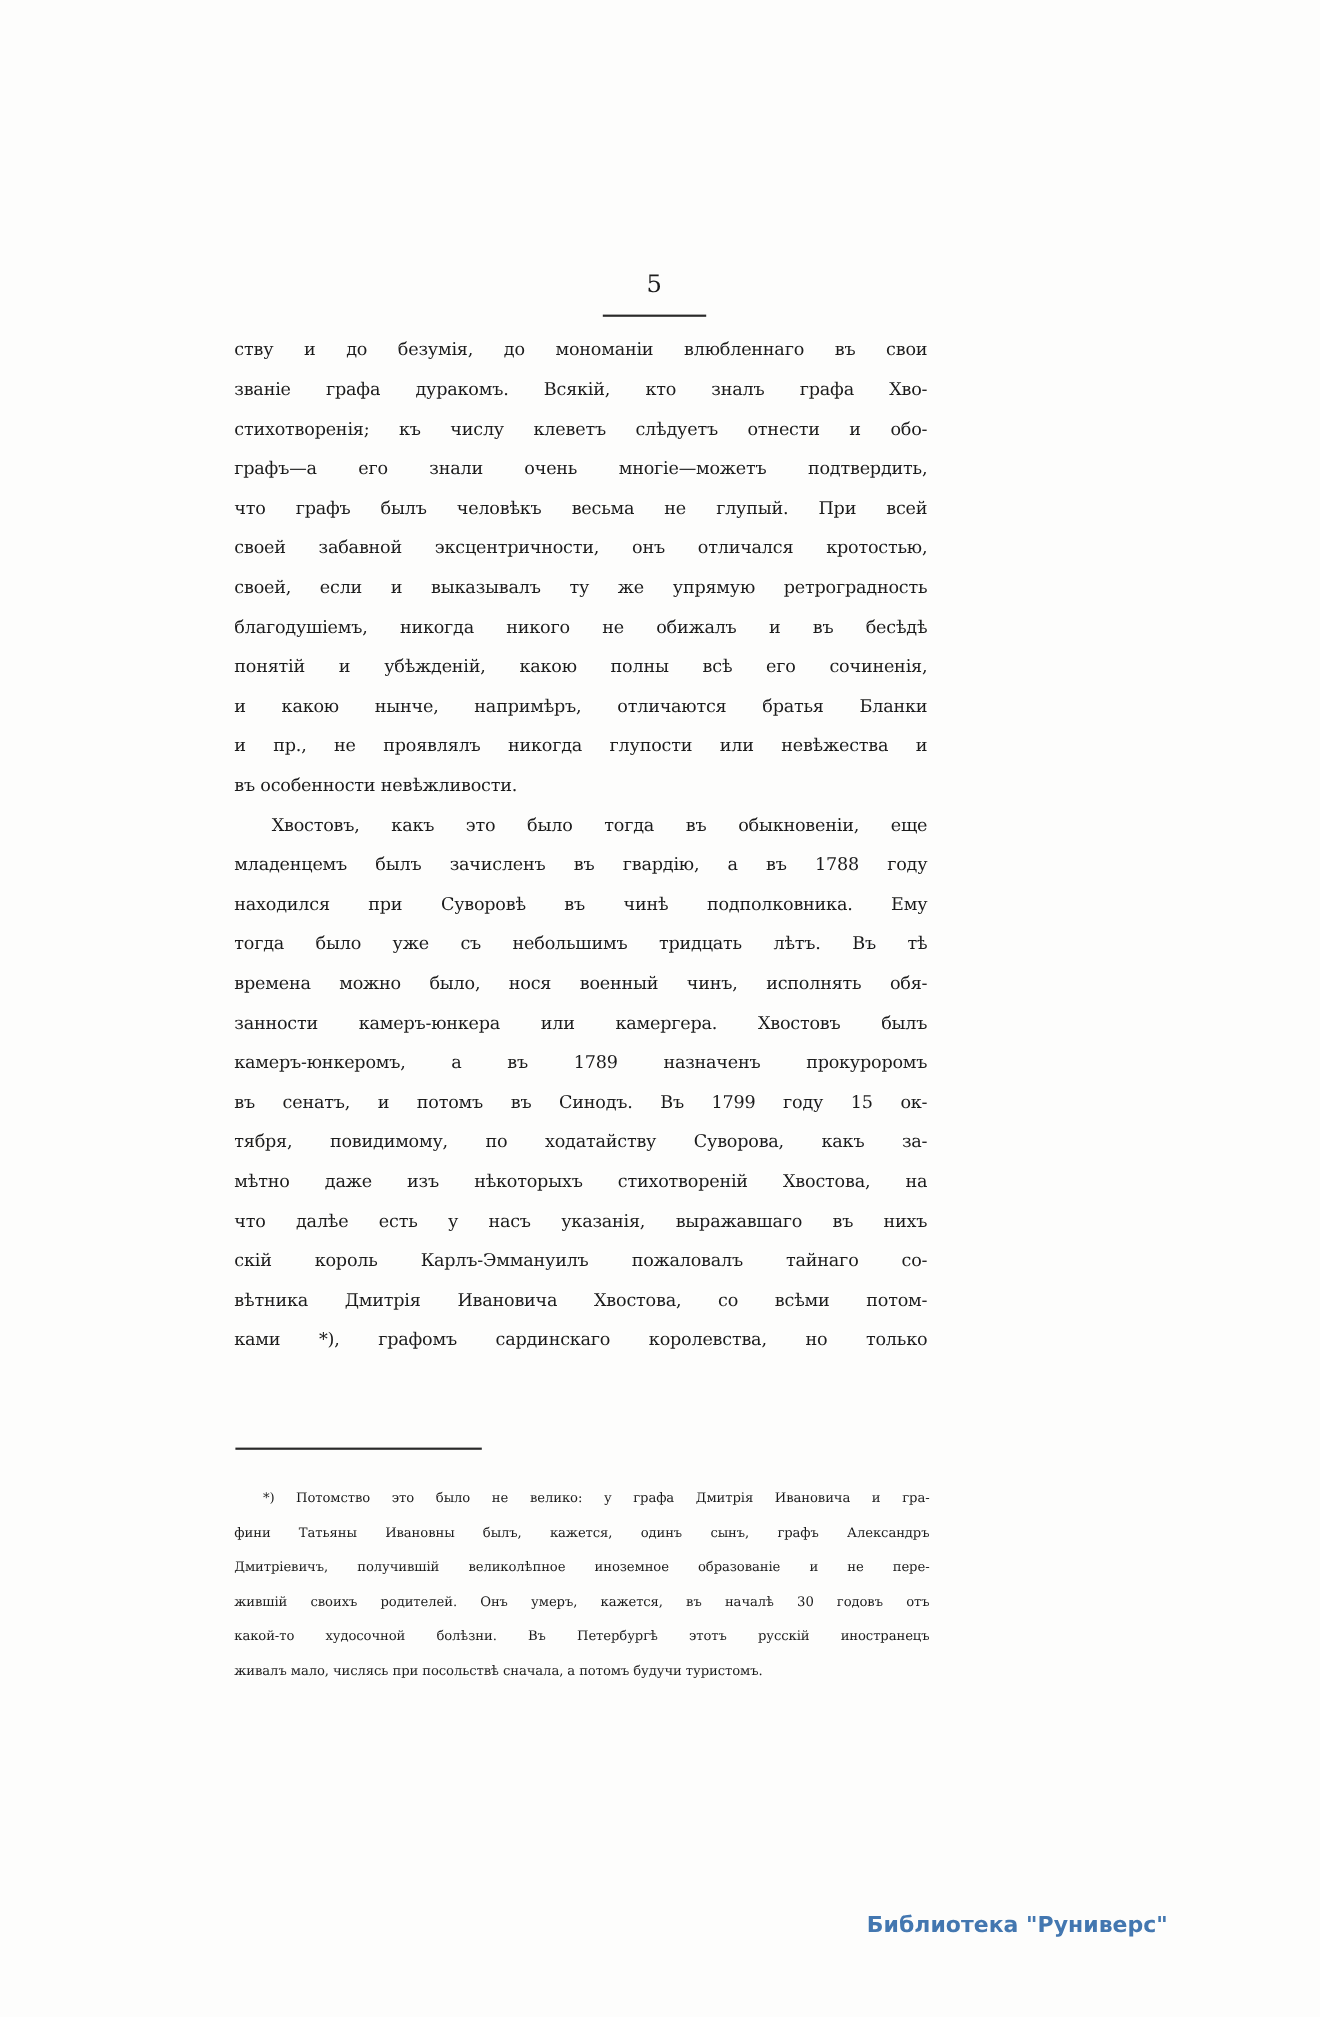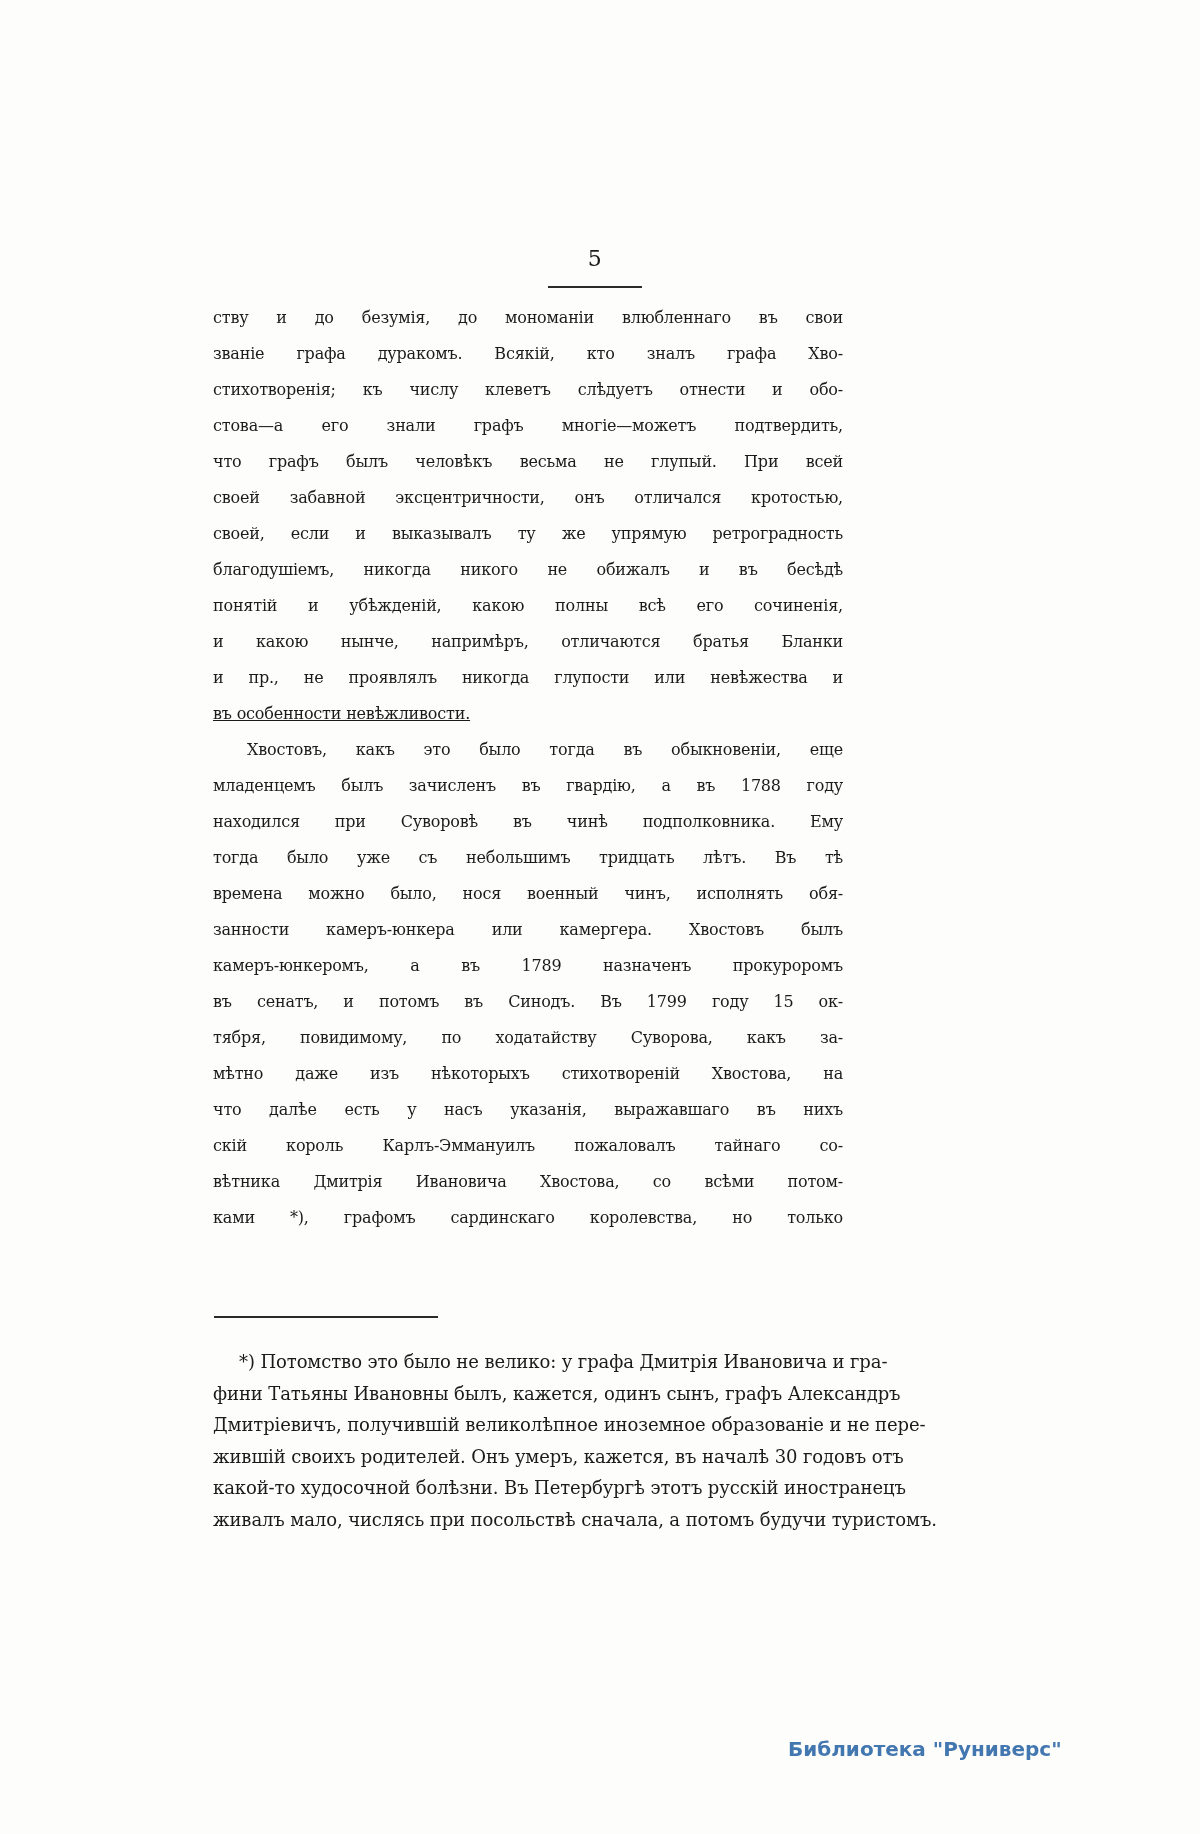"стова—а его знали графъ многіе—можетъ" div.line { text: стова—а его знали графъ -> графъ—а его знали очень }
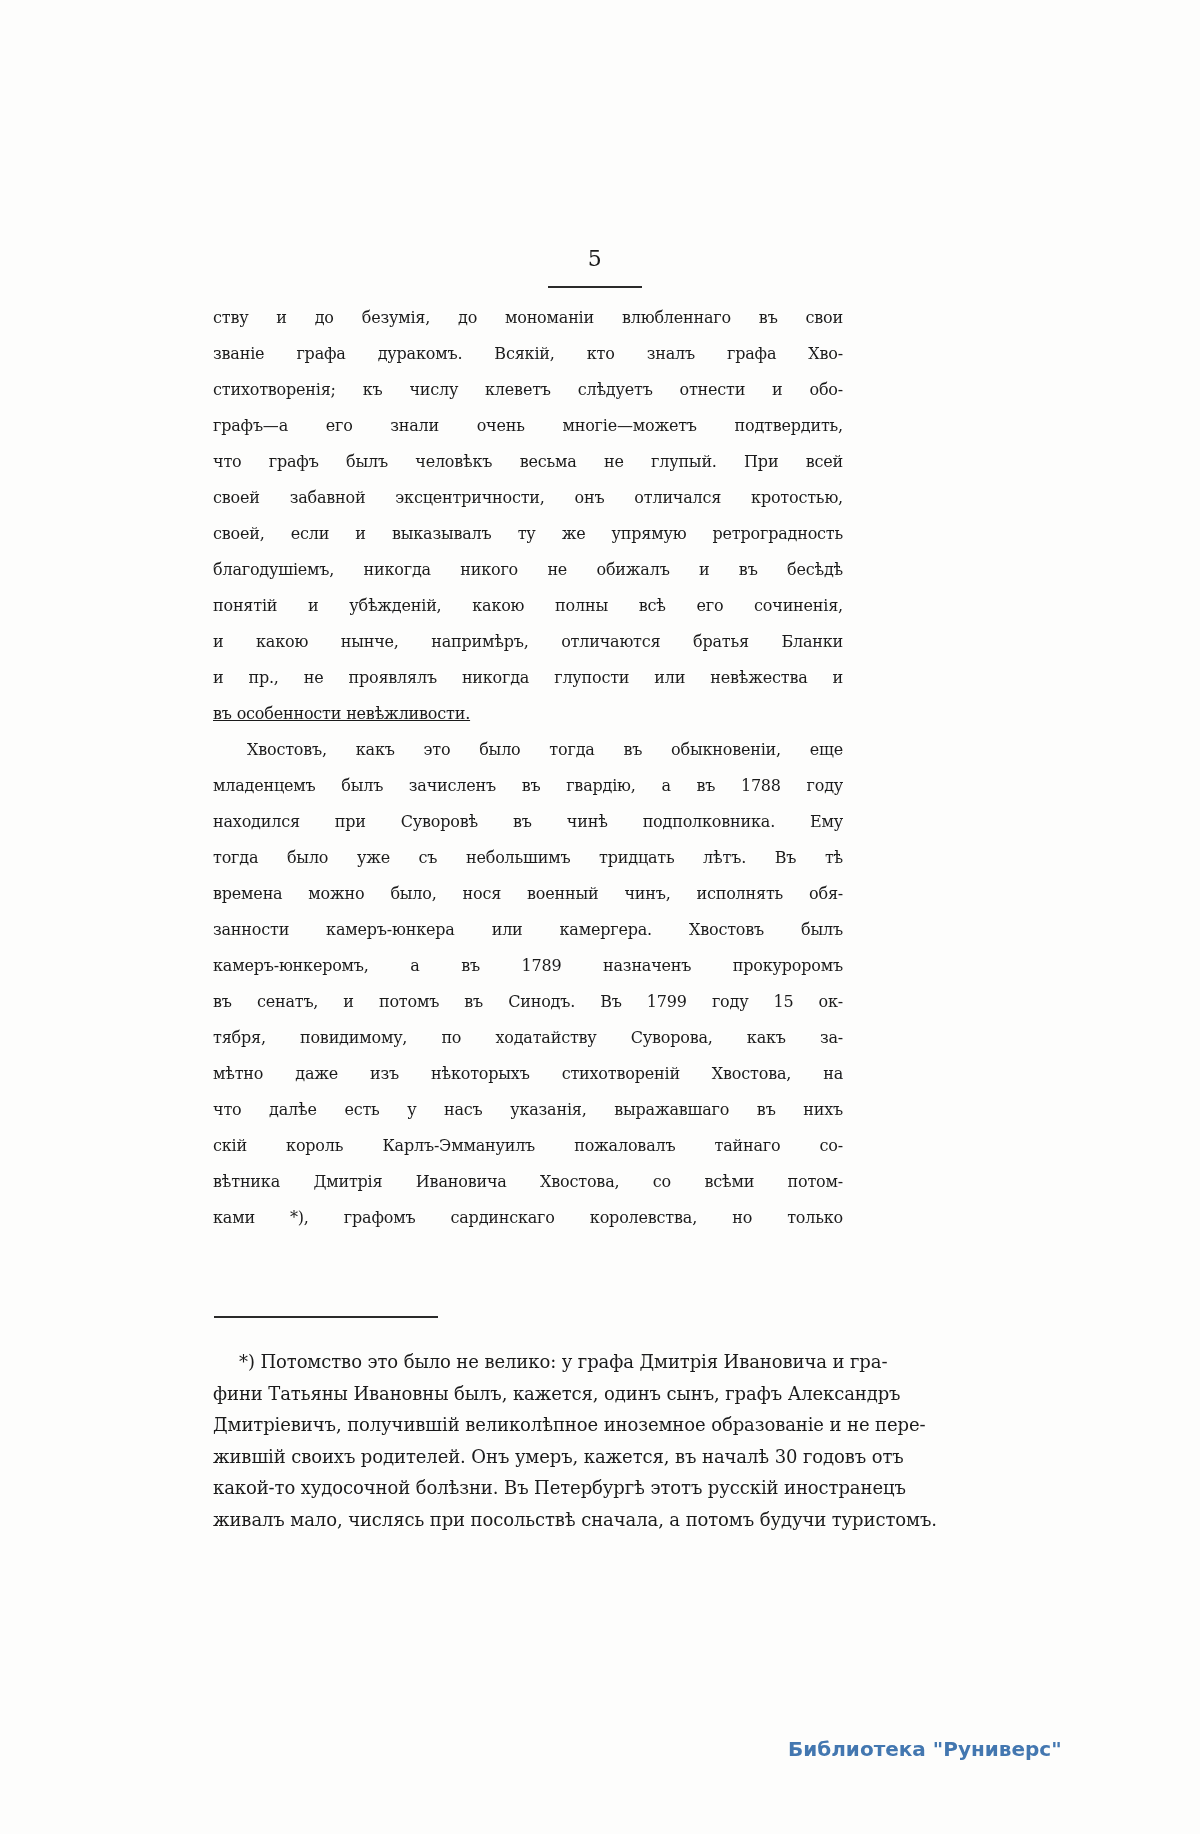"въ особенности невѣжливости." .line.endpara { text-decoration: underline -> none }
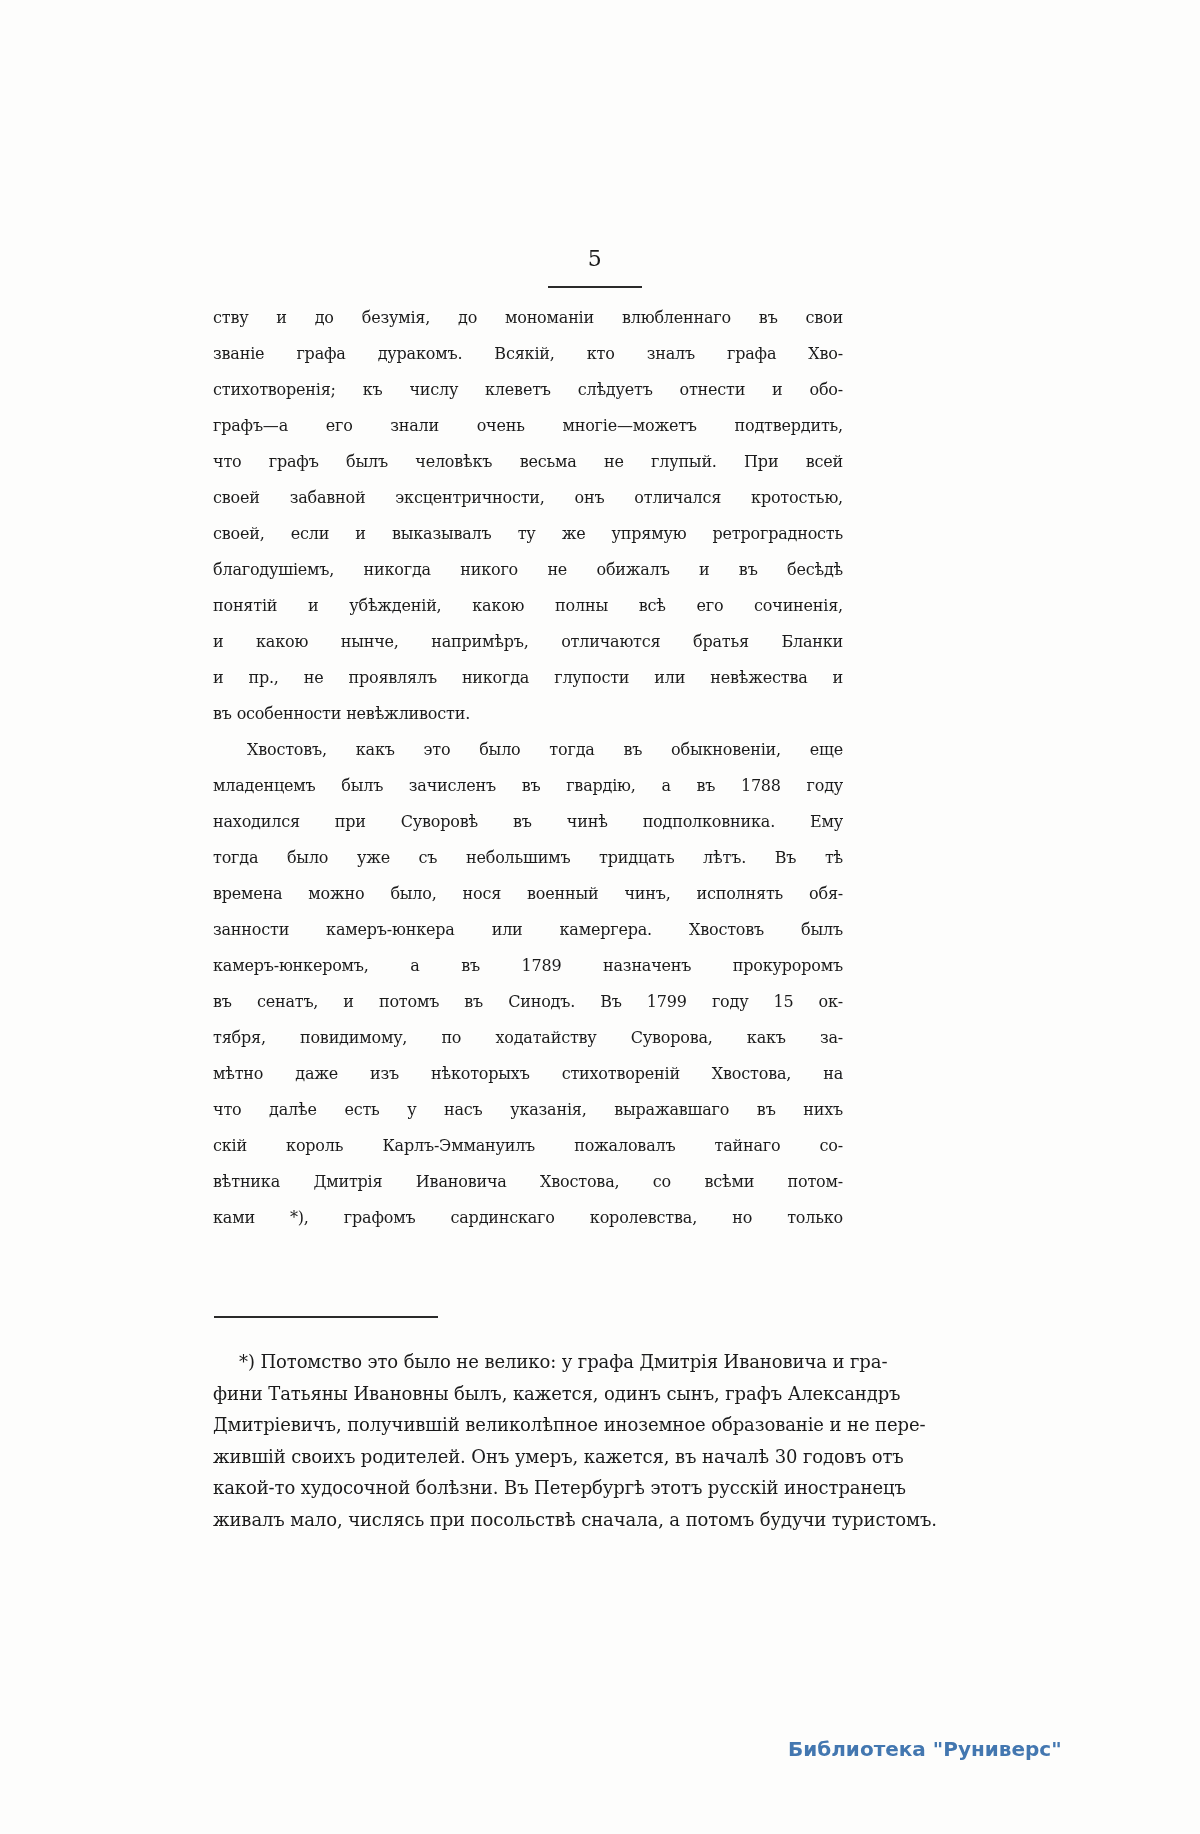"*) Потомство это было не" .fn-line { font-size: 18px -> 12px }
